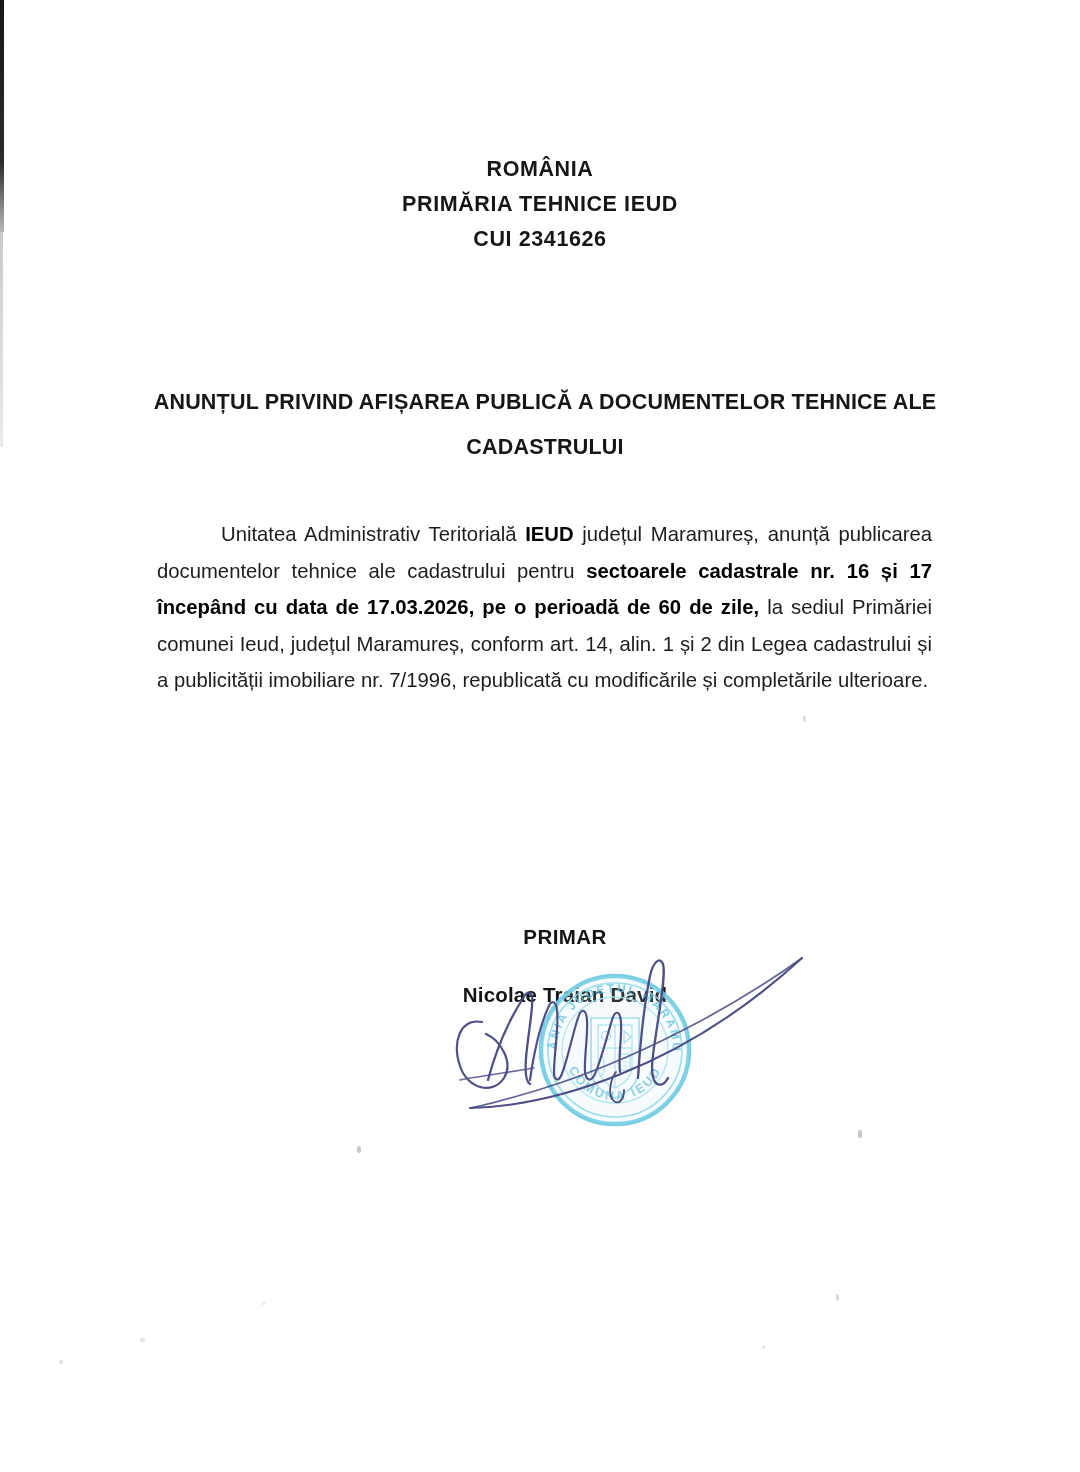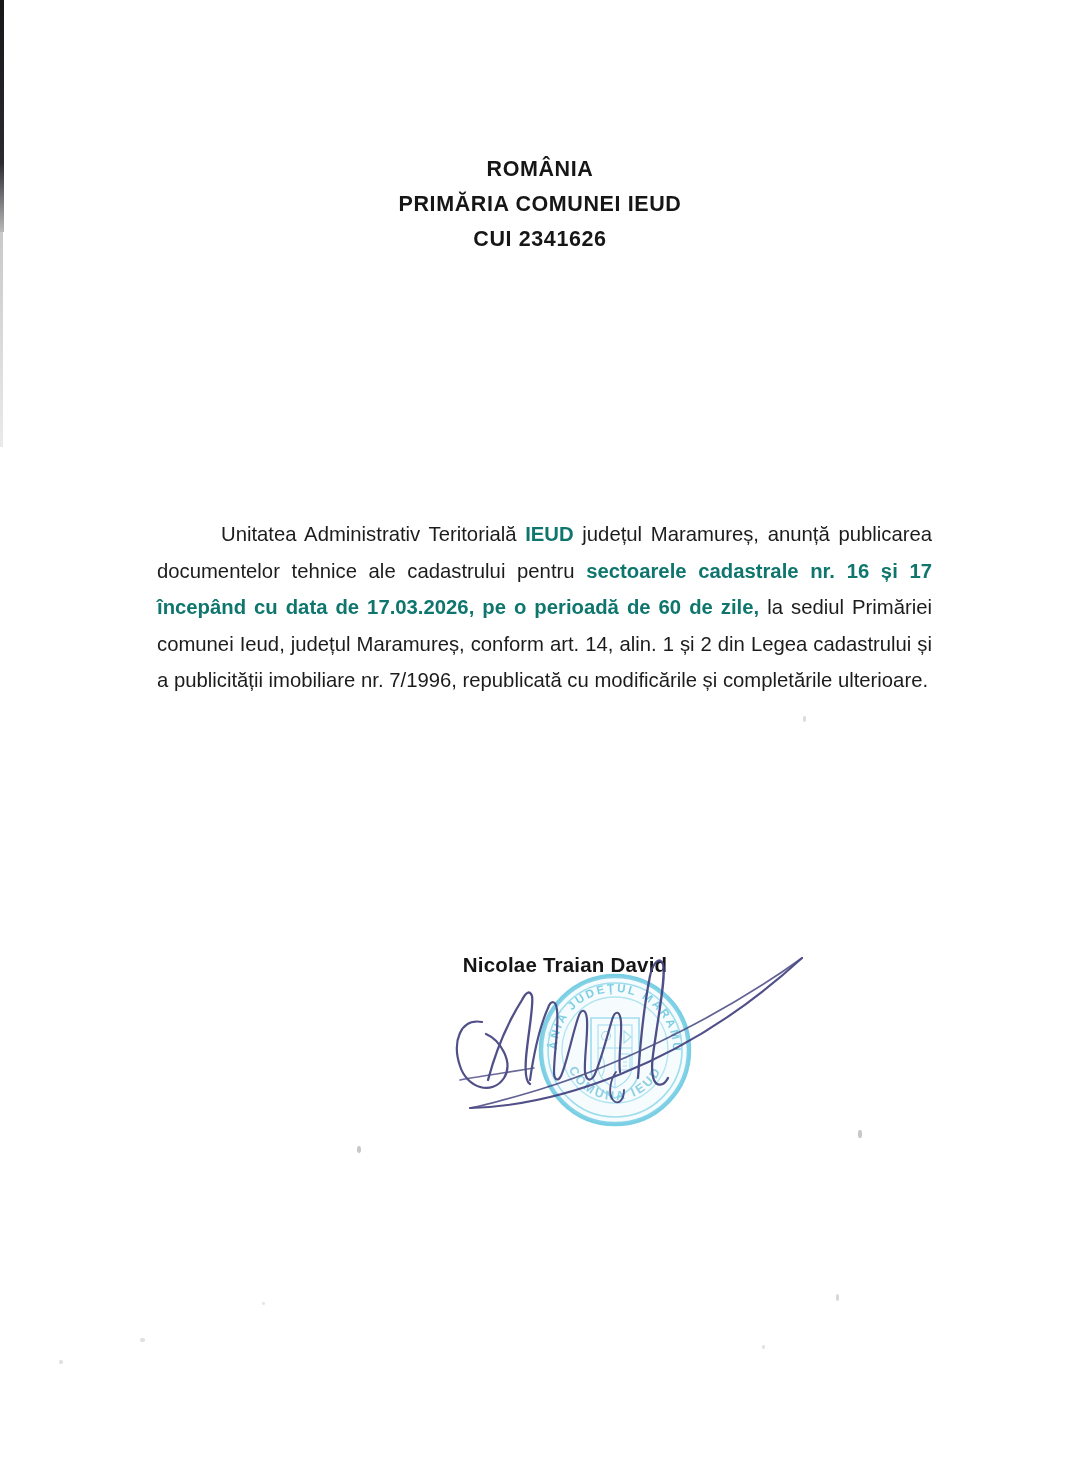"PRIMĂRIA COMUNEI IEUD" div.hline { text: COMUNEI -> TEHNICE }
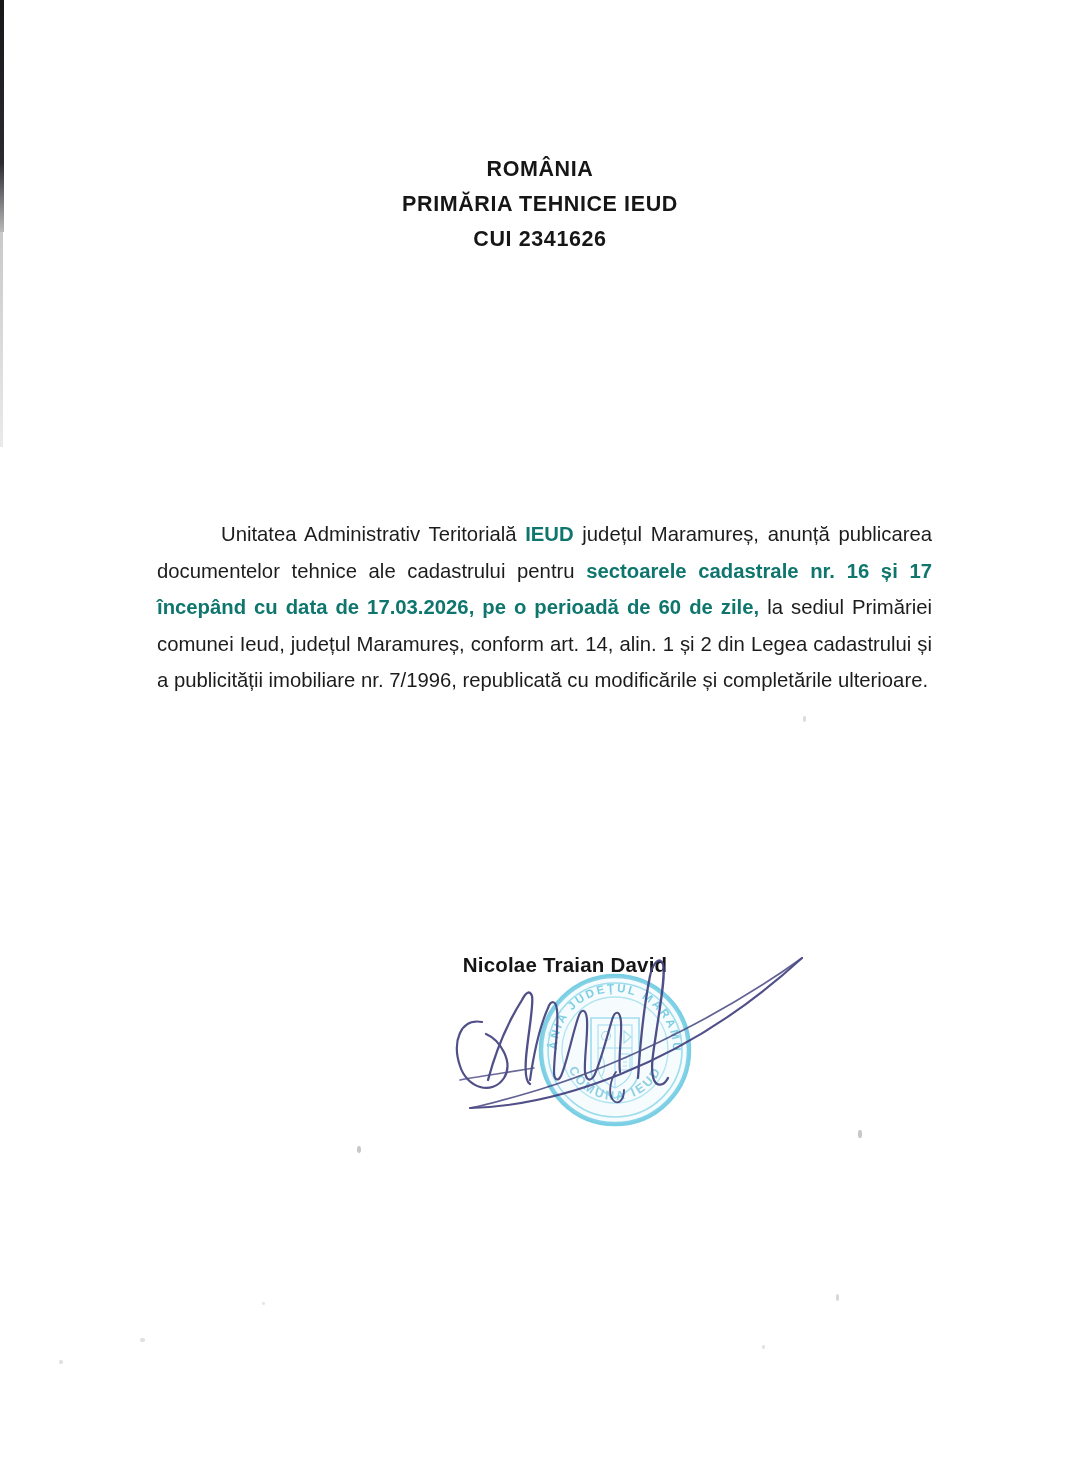"ANUNȚUL PRIVIND AFIȘAREA PUBLICĂ A" div.title { html: none -> <div>ANUNȚUL PRIVIND AFIȘAREA PUBLICĂ A DOCUMENTELOR TEHNICE ALE CADASTRULUI</div> }
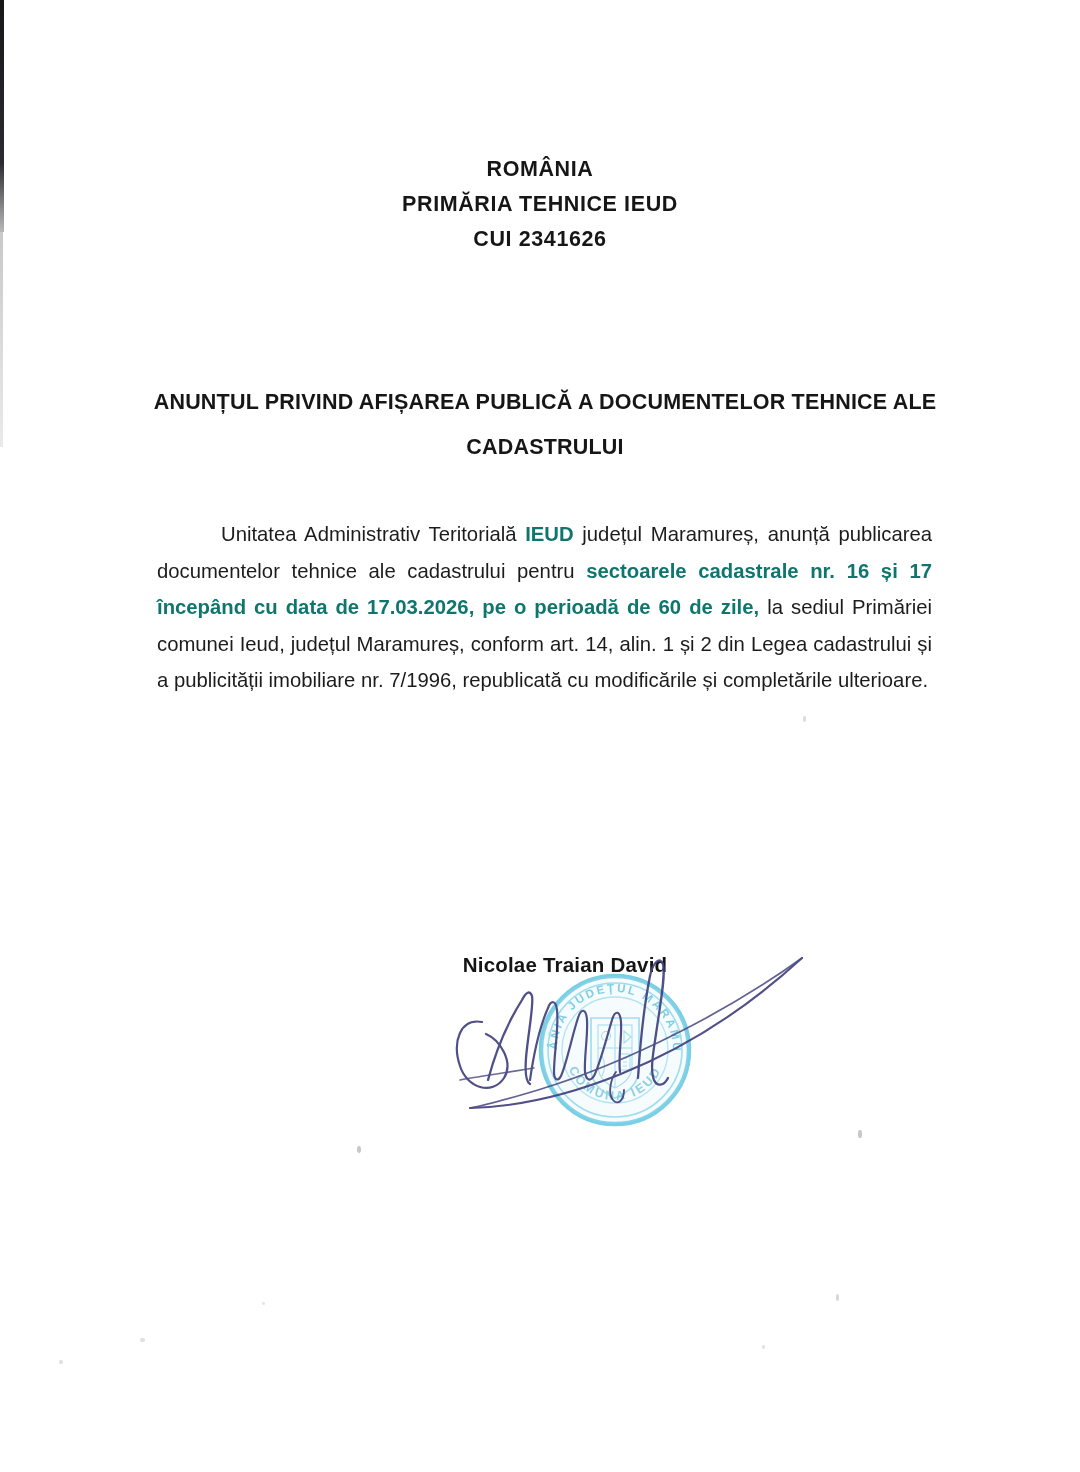"IEUD" p.para b { color: #0f766e -> #000000 }
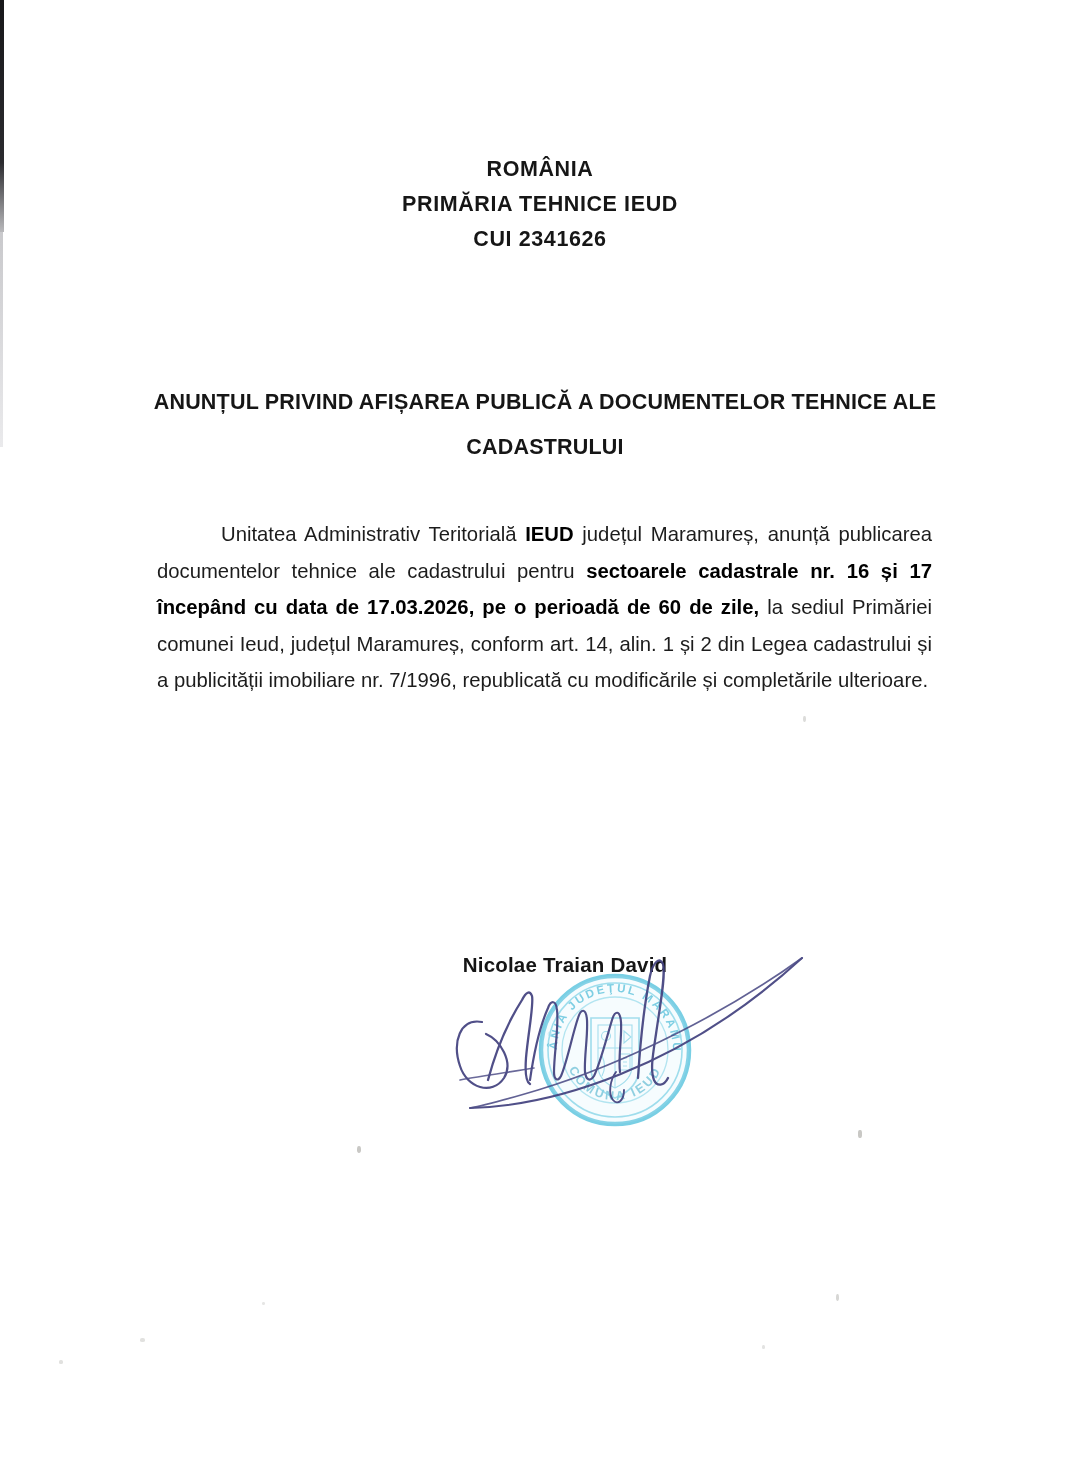"PRIMAR" div.sig-role { html: none -> <div>PRIMAR</div> }
